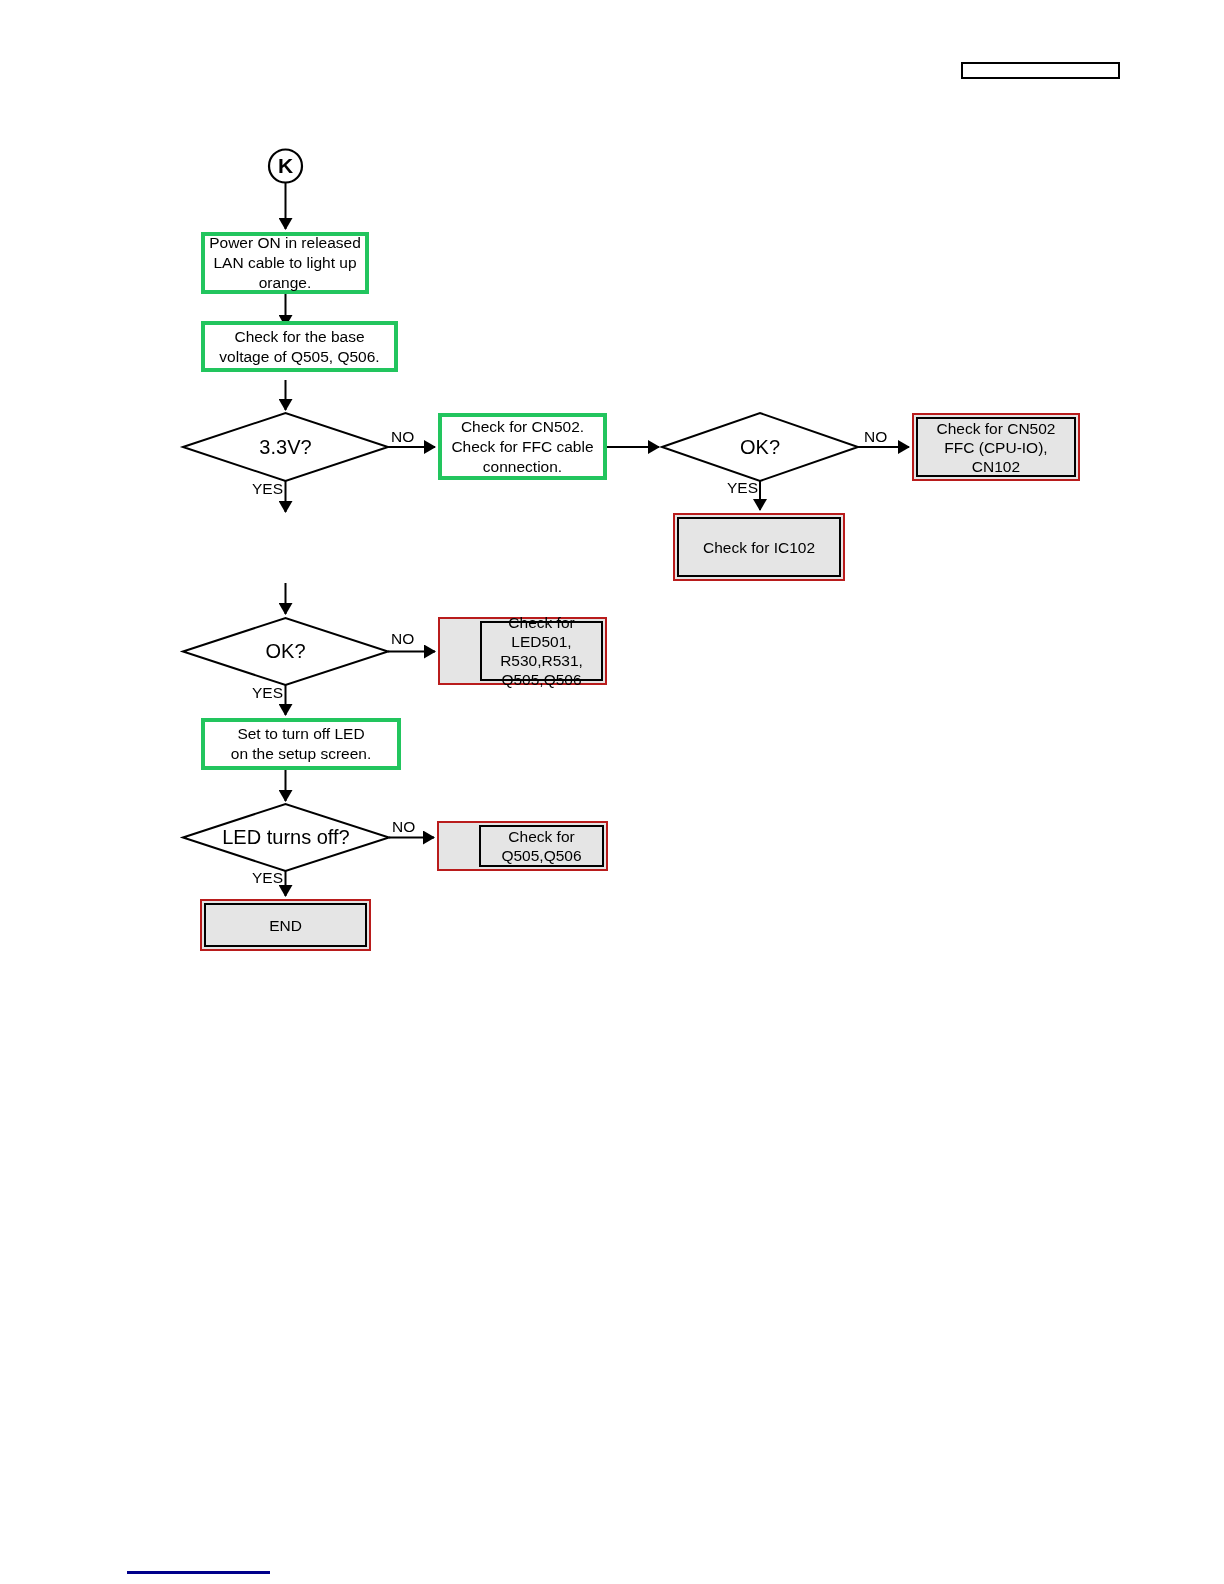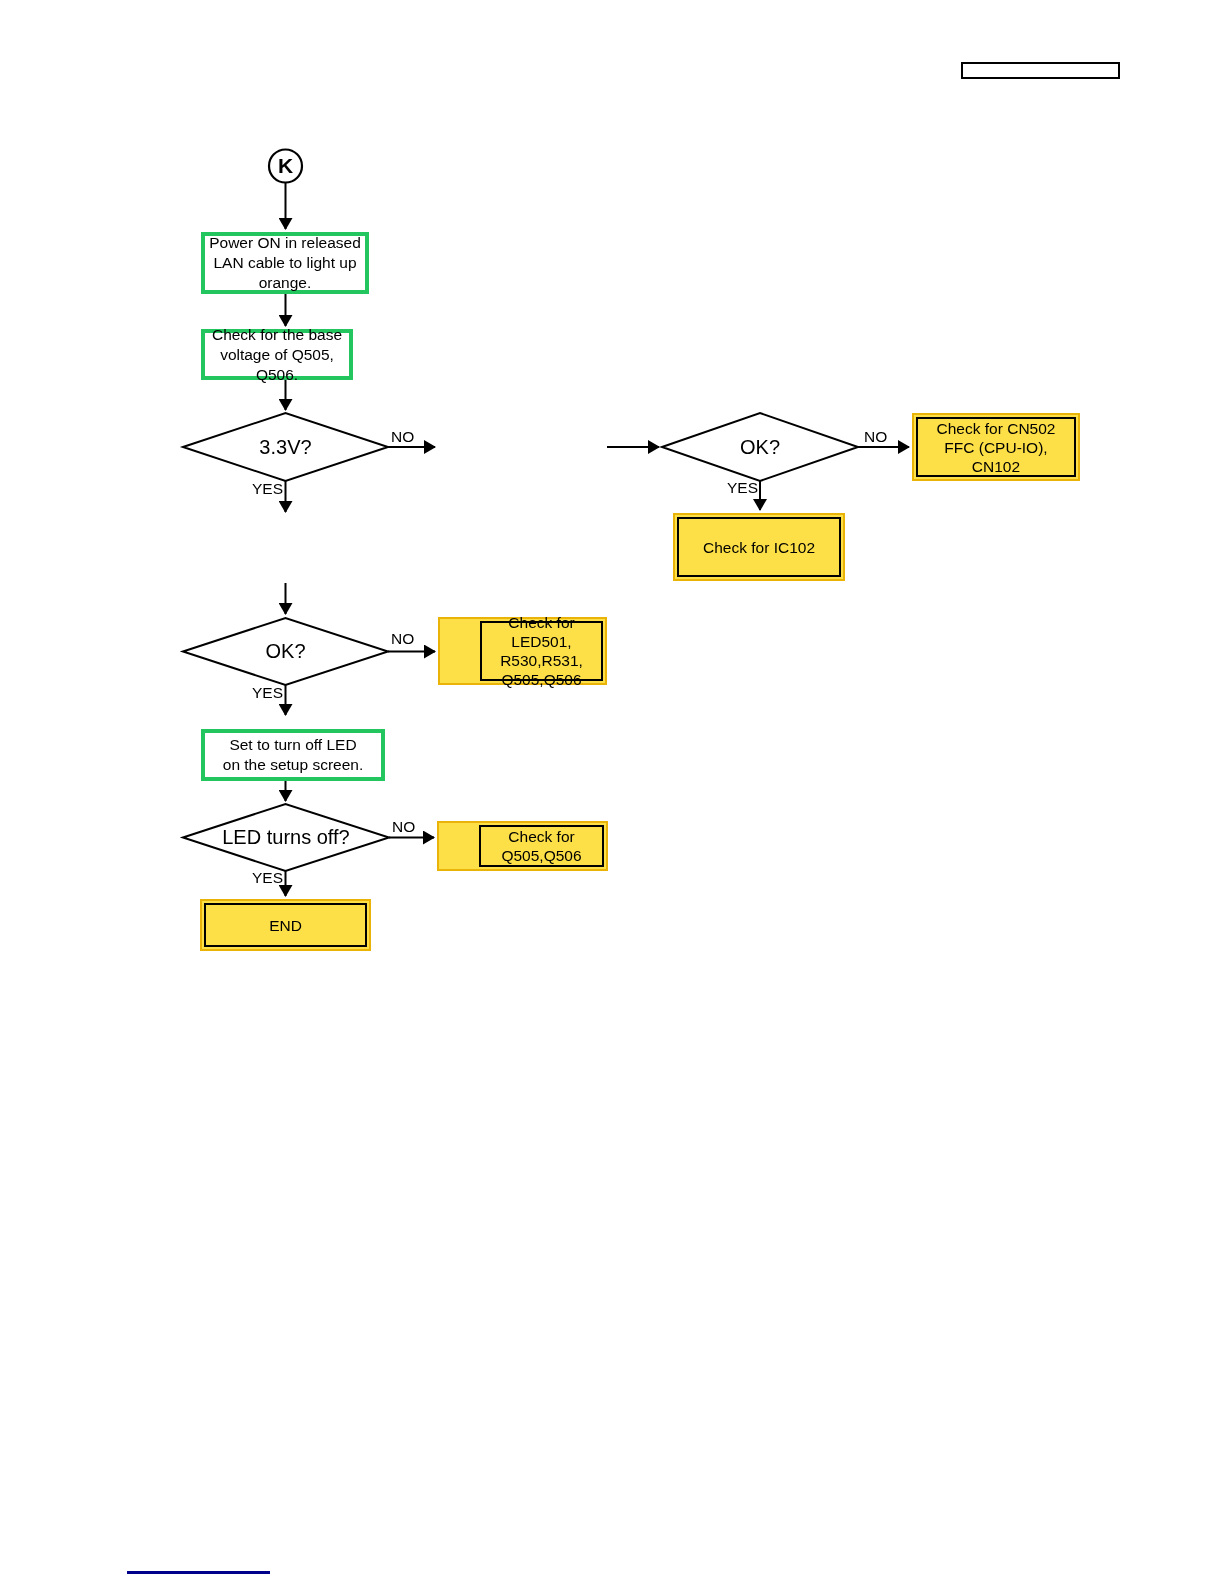"Check for the base" div.node { top: 329px -> 321px; width: 152px -> 197px }
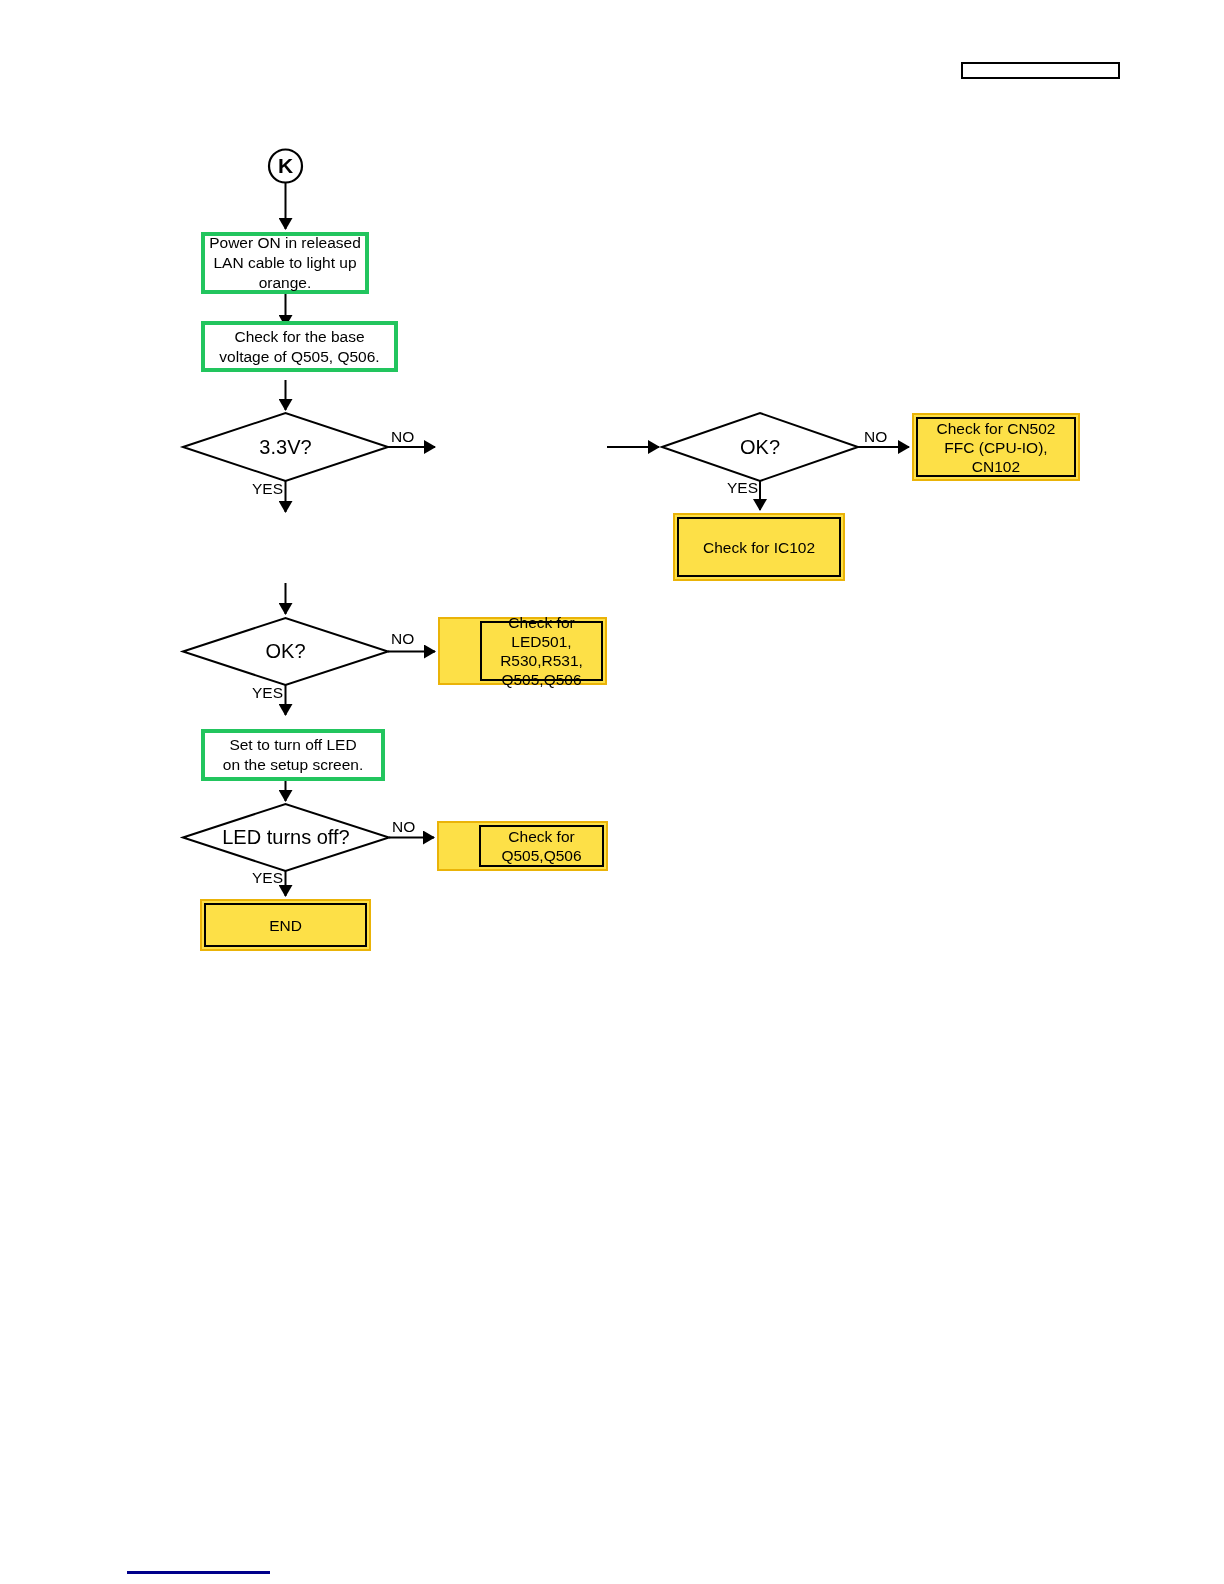"Check for CN502." div.node { html: none -> <div>Check for CN502. Check for FFC cable connection.</div> }
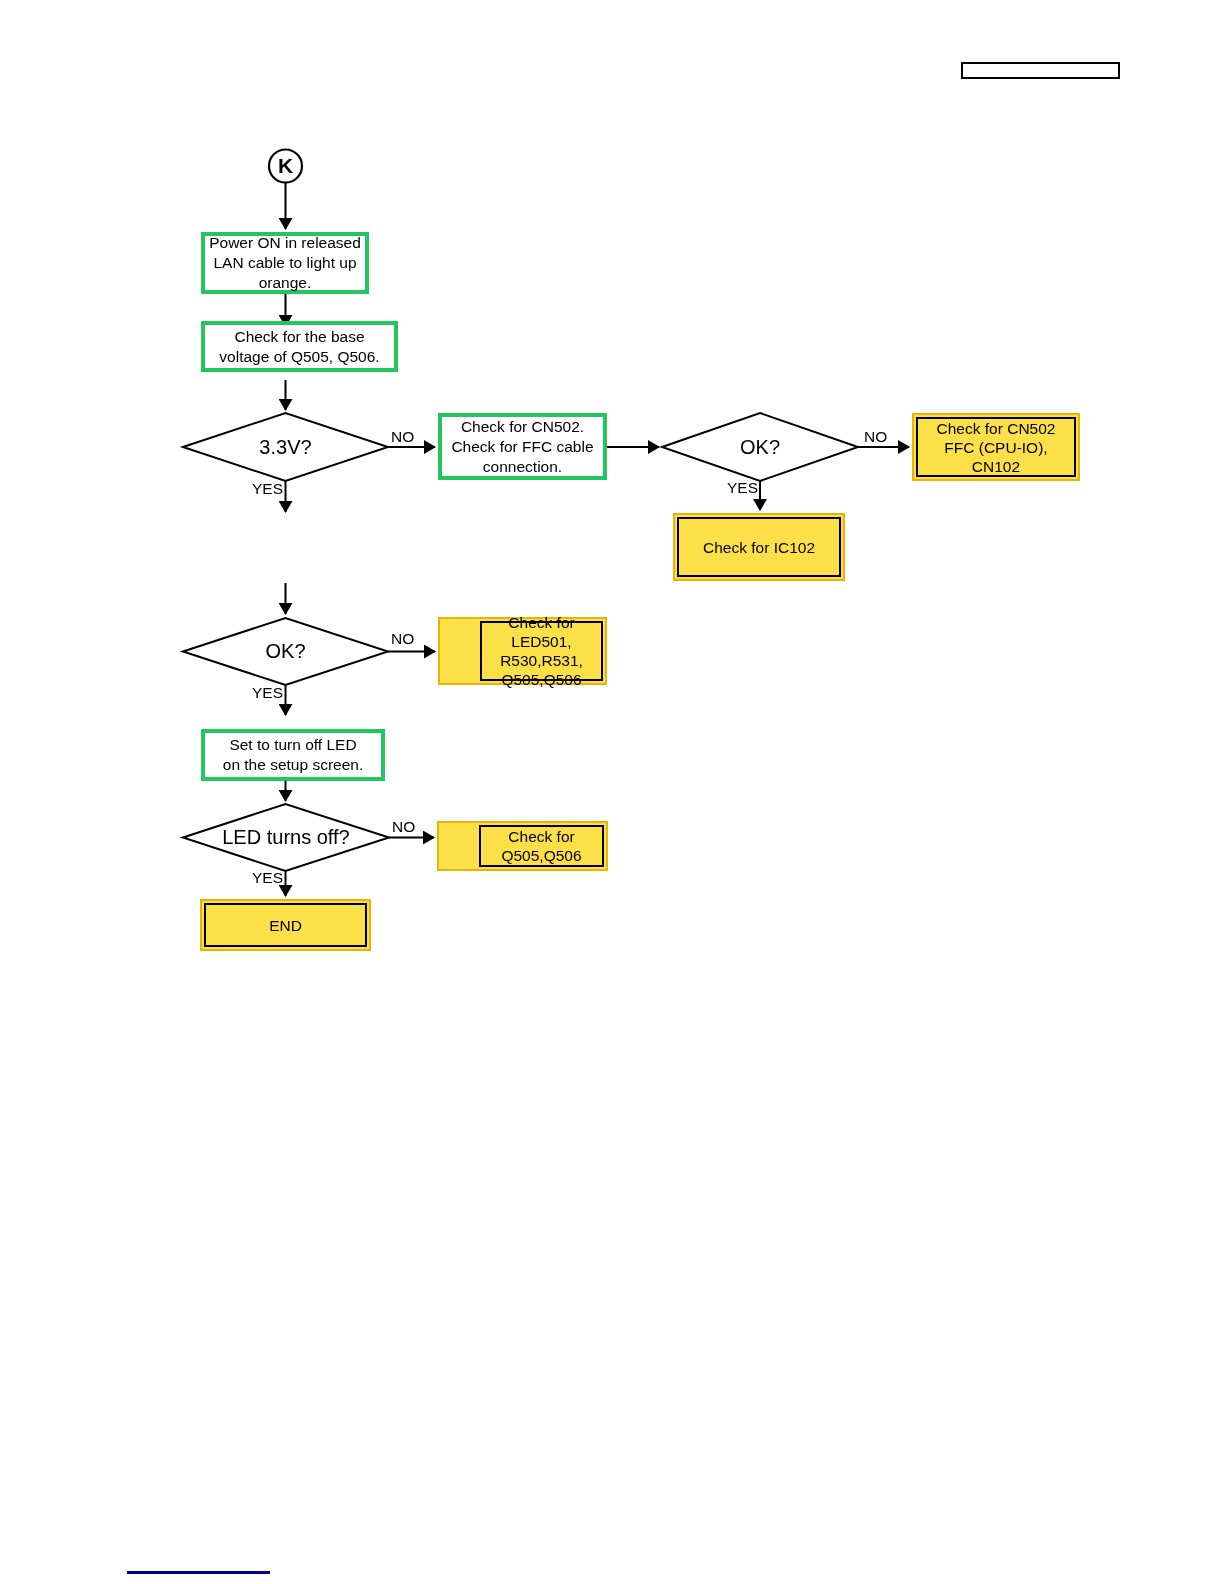"Check for CN502" .dnode { background: #fde047 -> #e5e5e5; border: 2px solid #eab308 -> 2px solid #b91c1c }
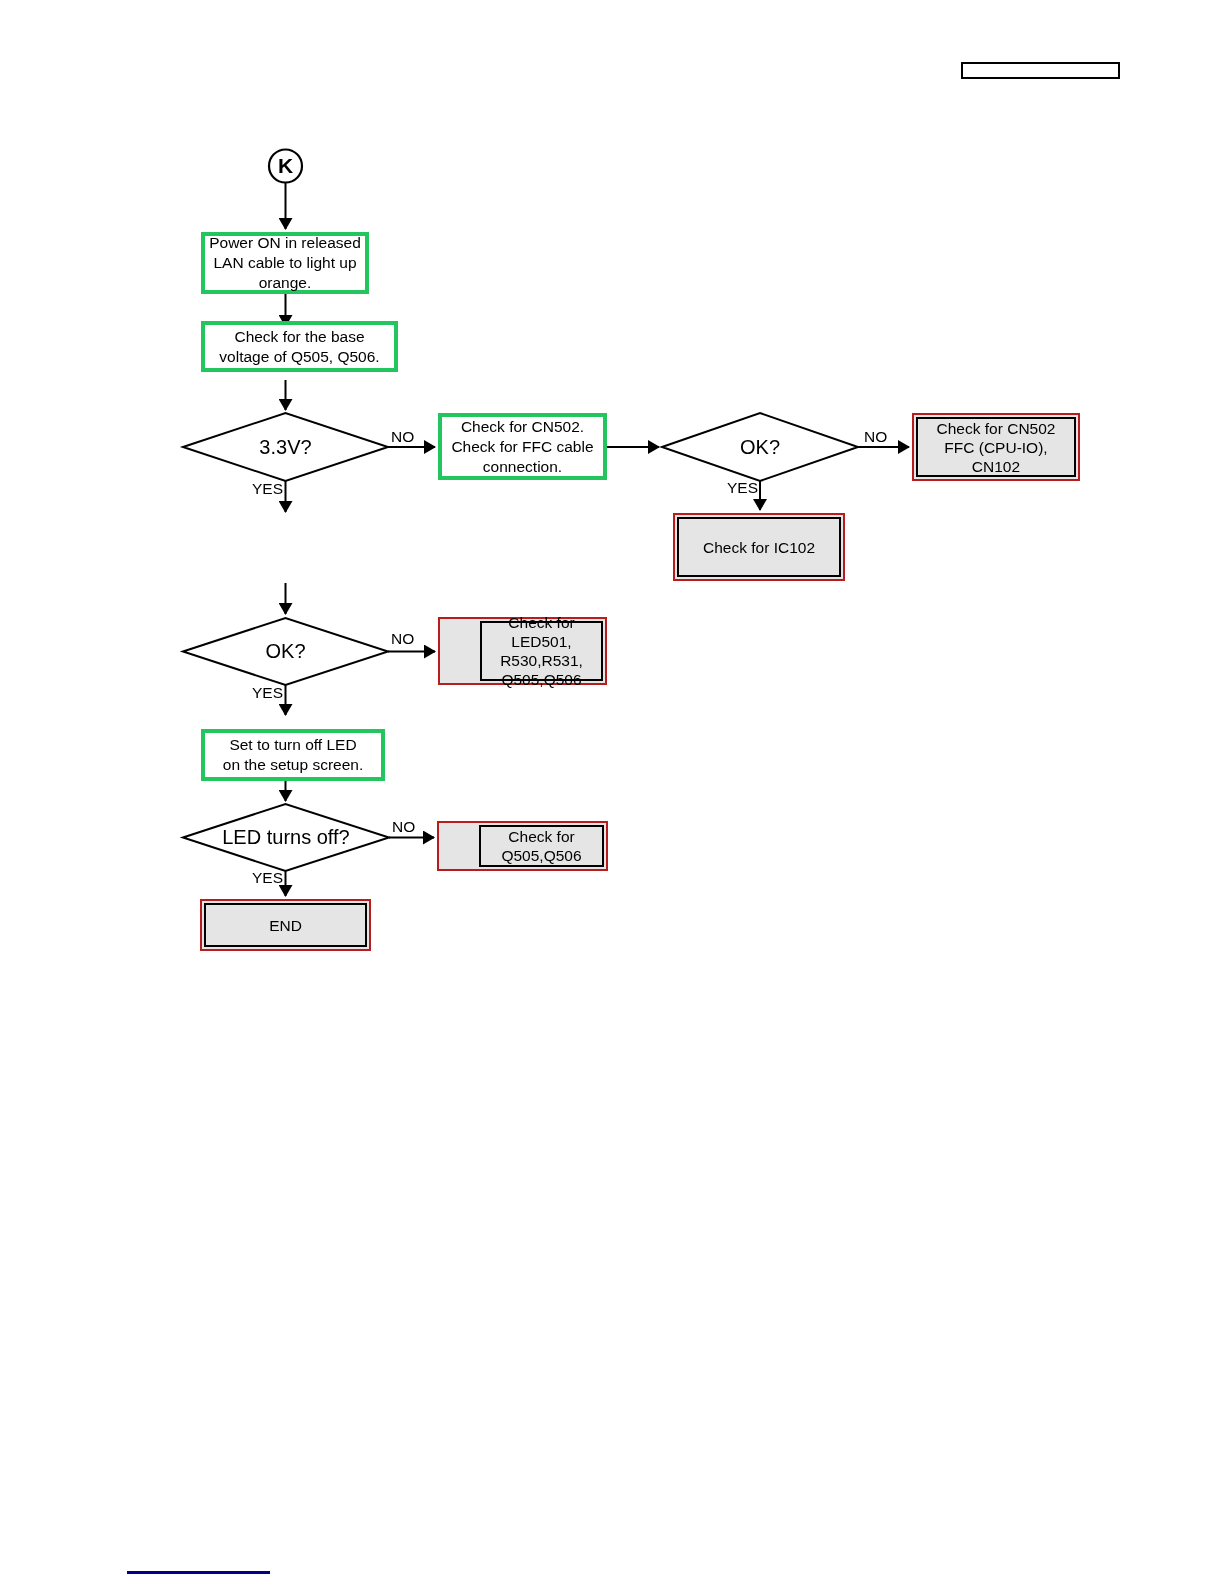"Set to turn off LED" div.node { margin-top: 11px -> none; width: 184px -> 200px }
